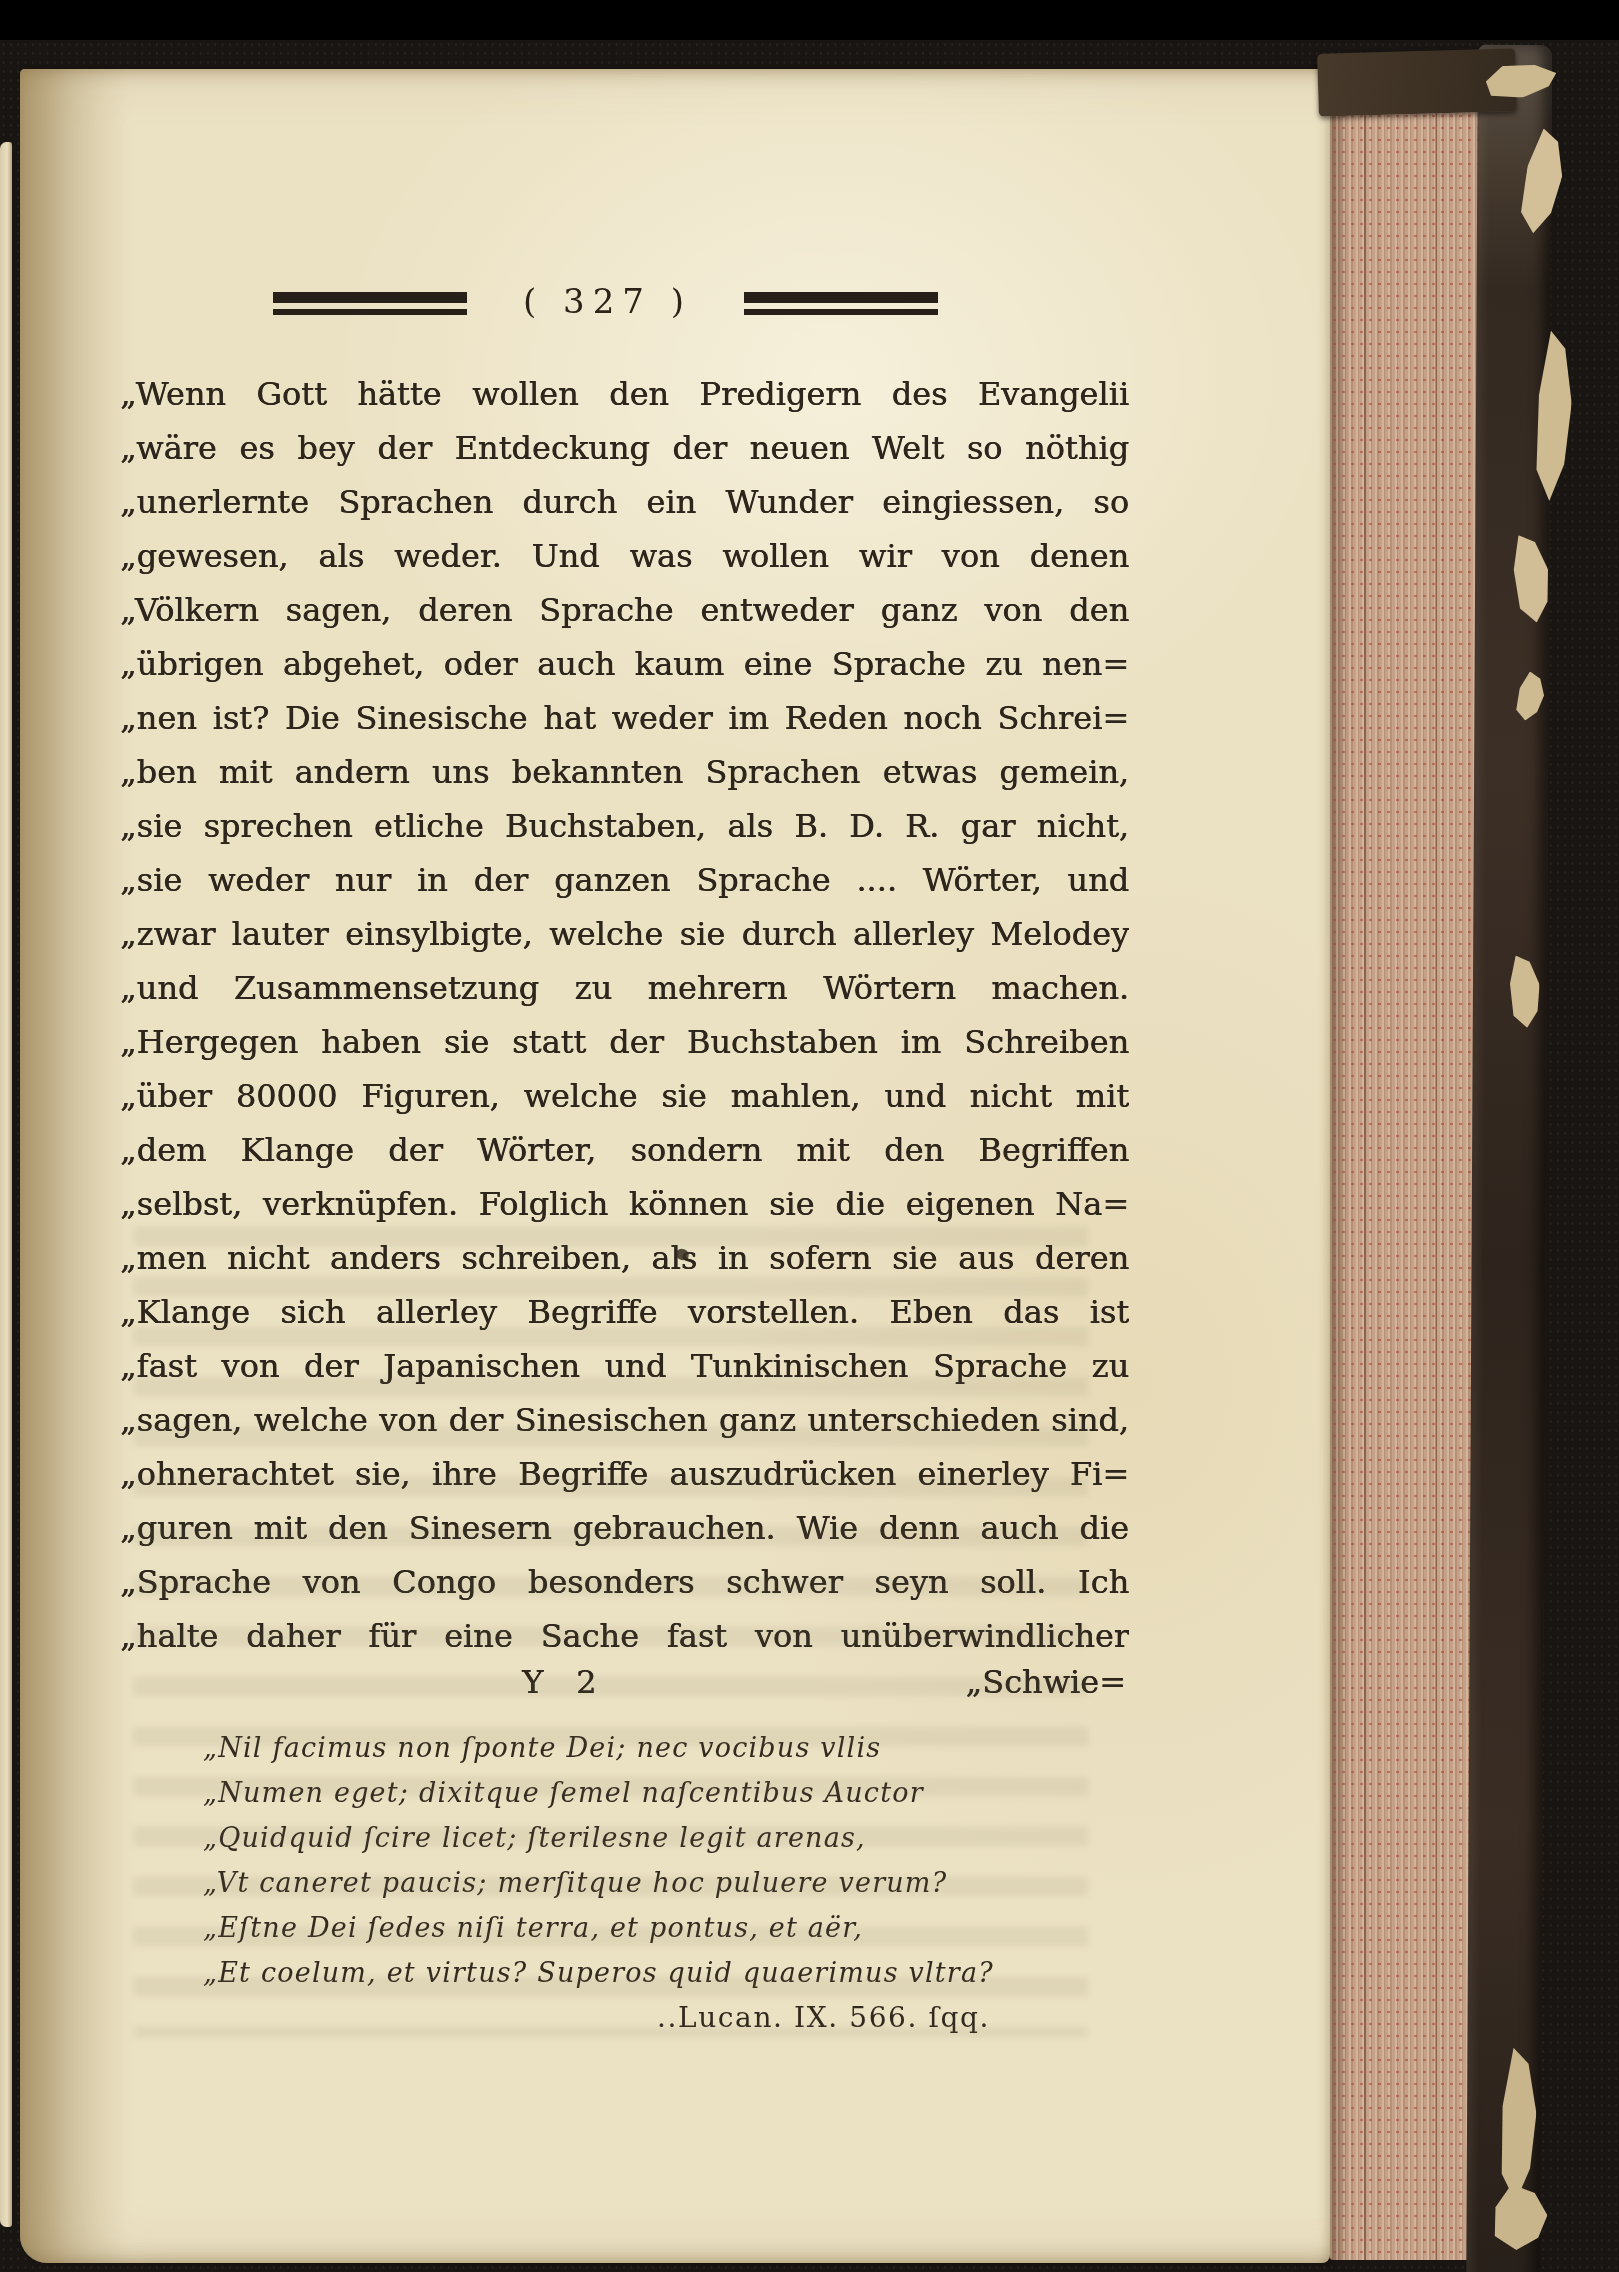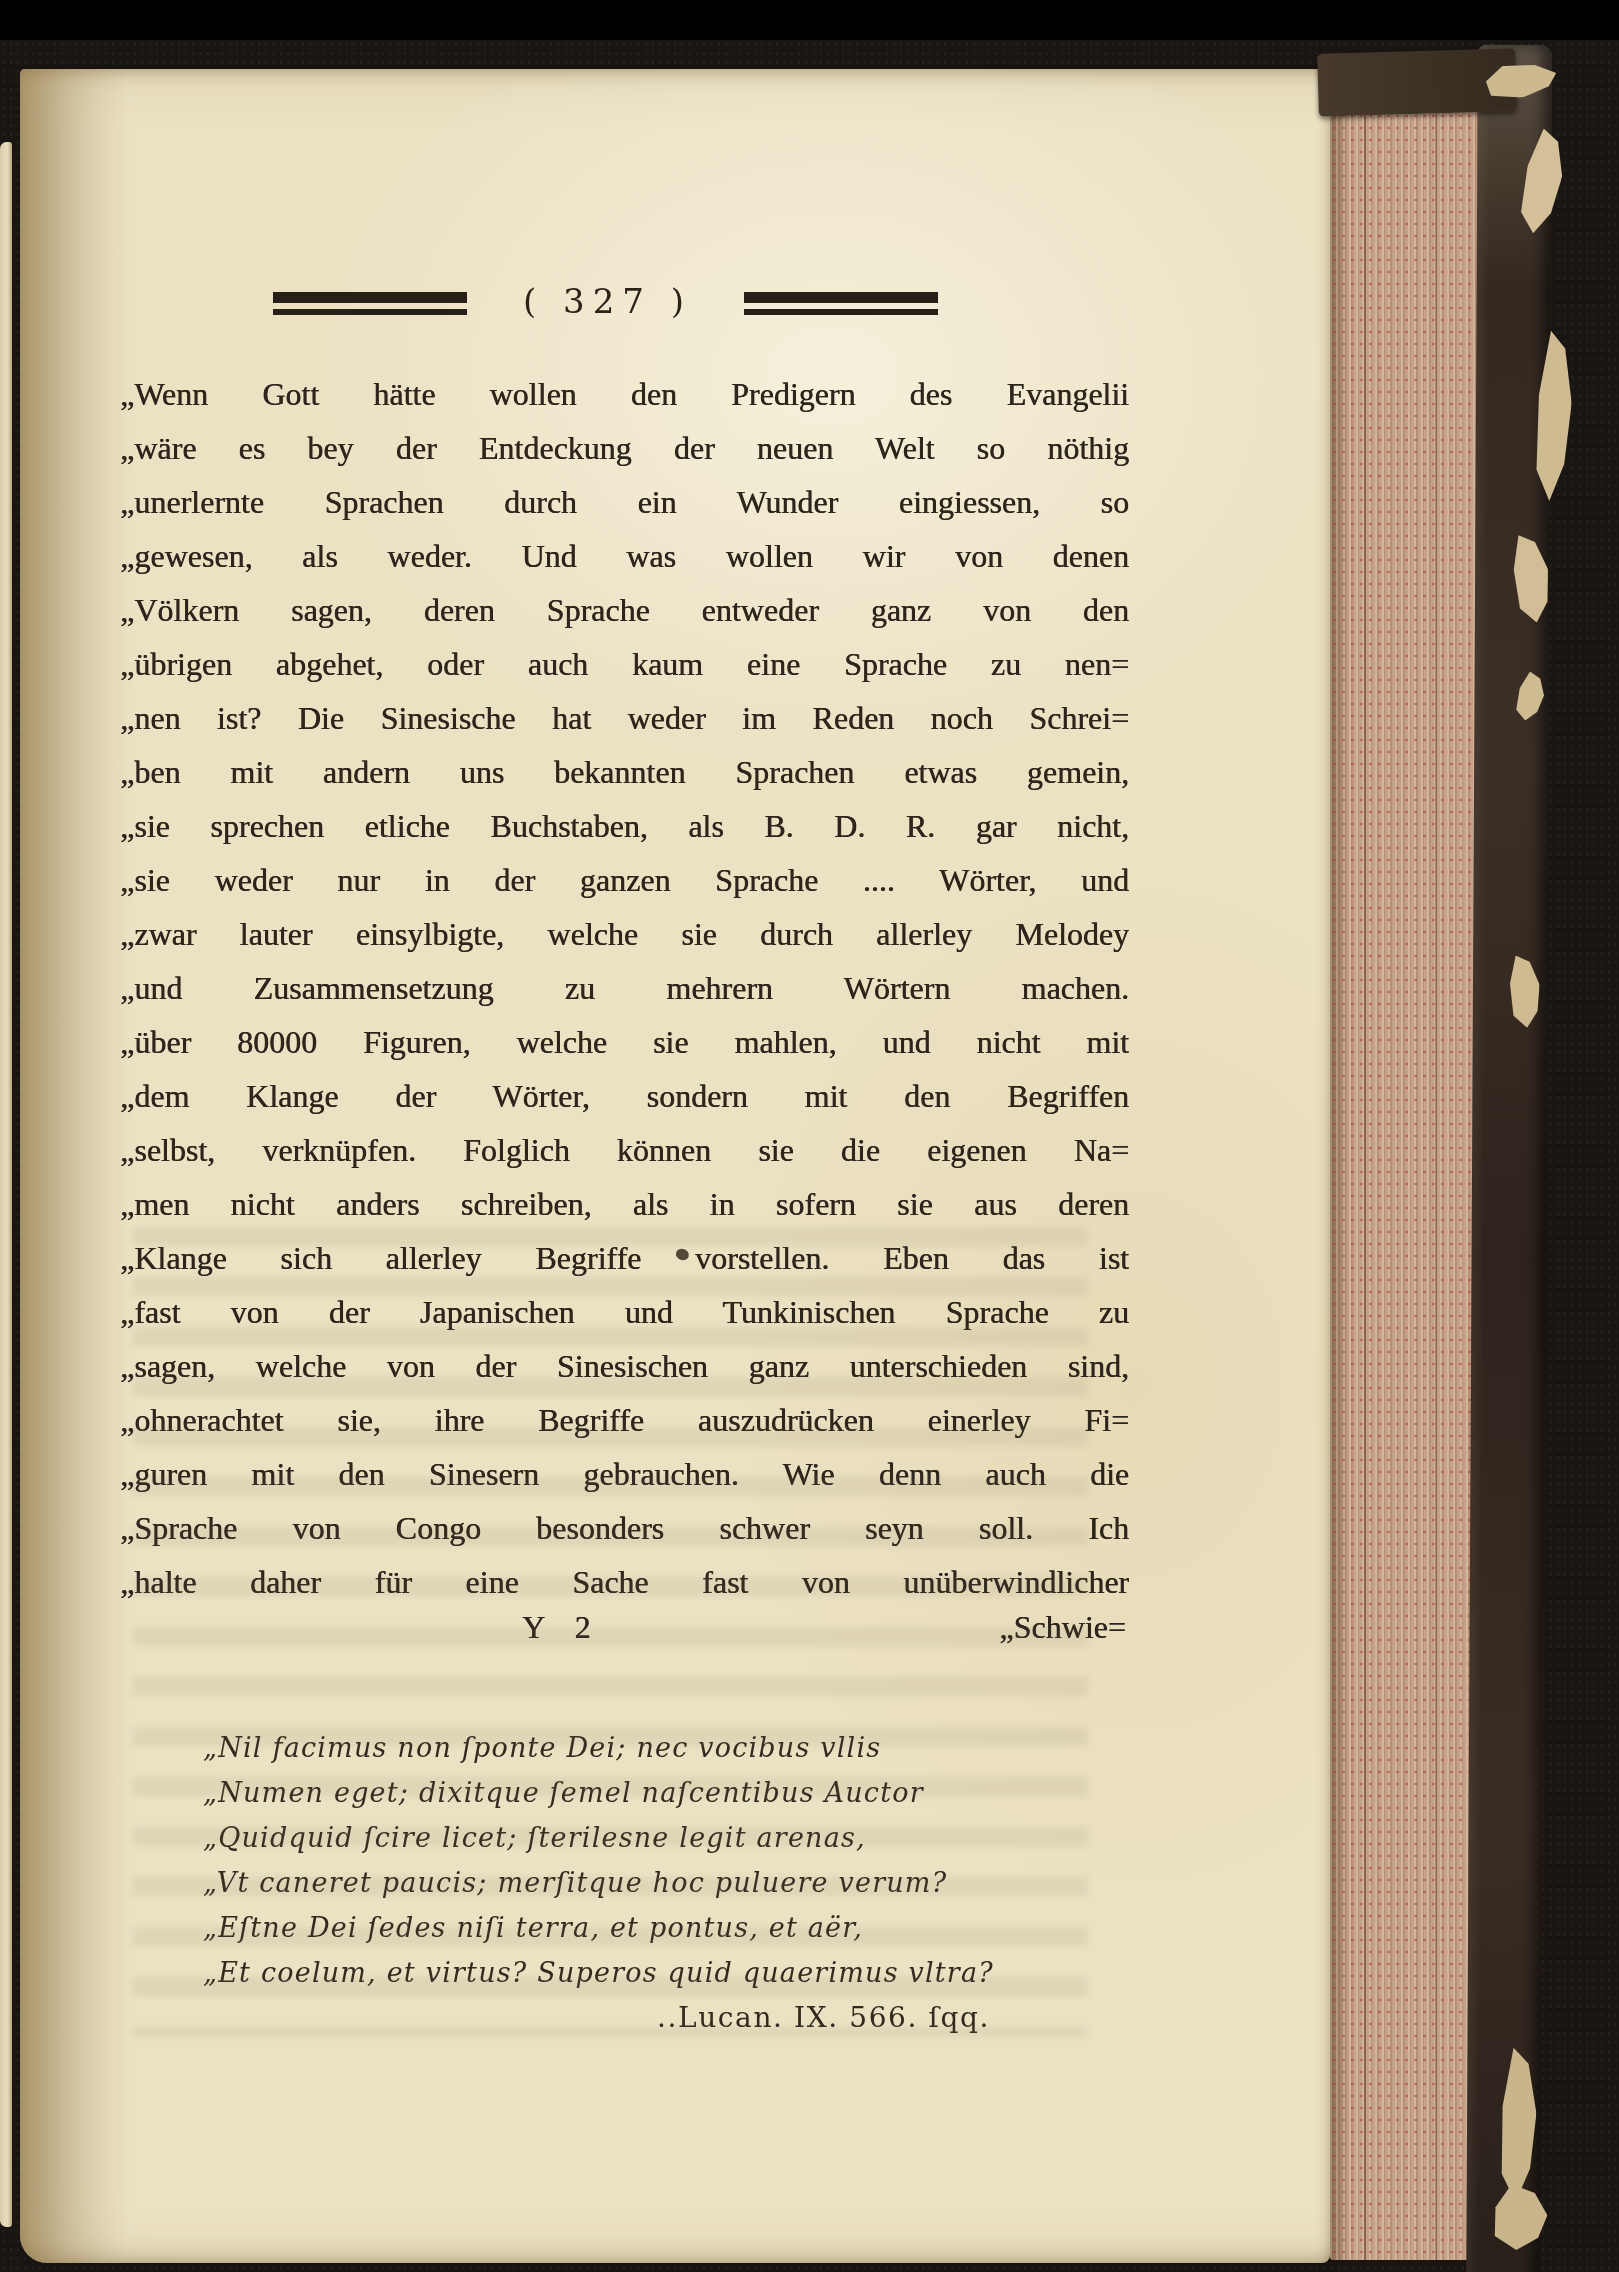"„Wenn Gott hätte wollen den" .body-text { font-family: Liberation Serif, serif -> none }
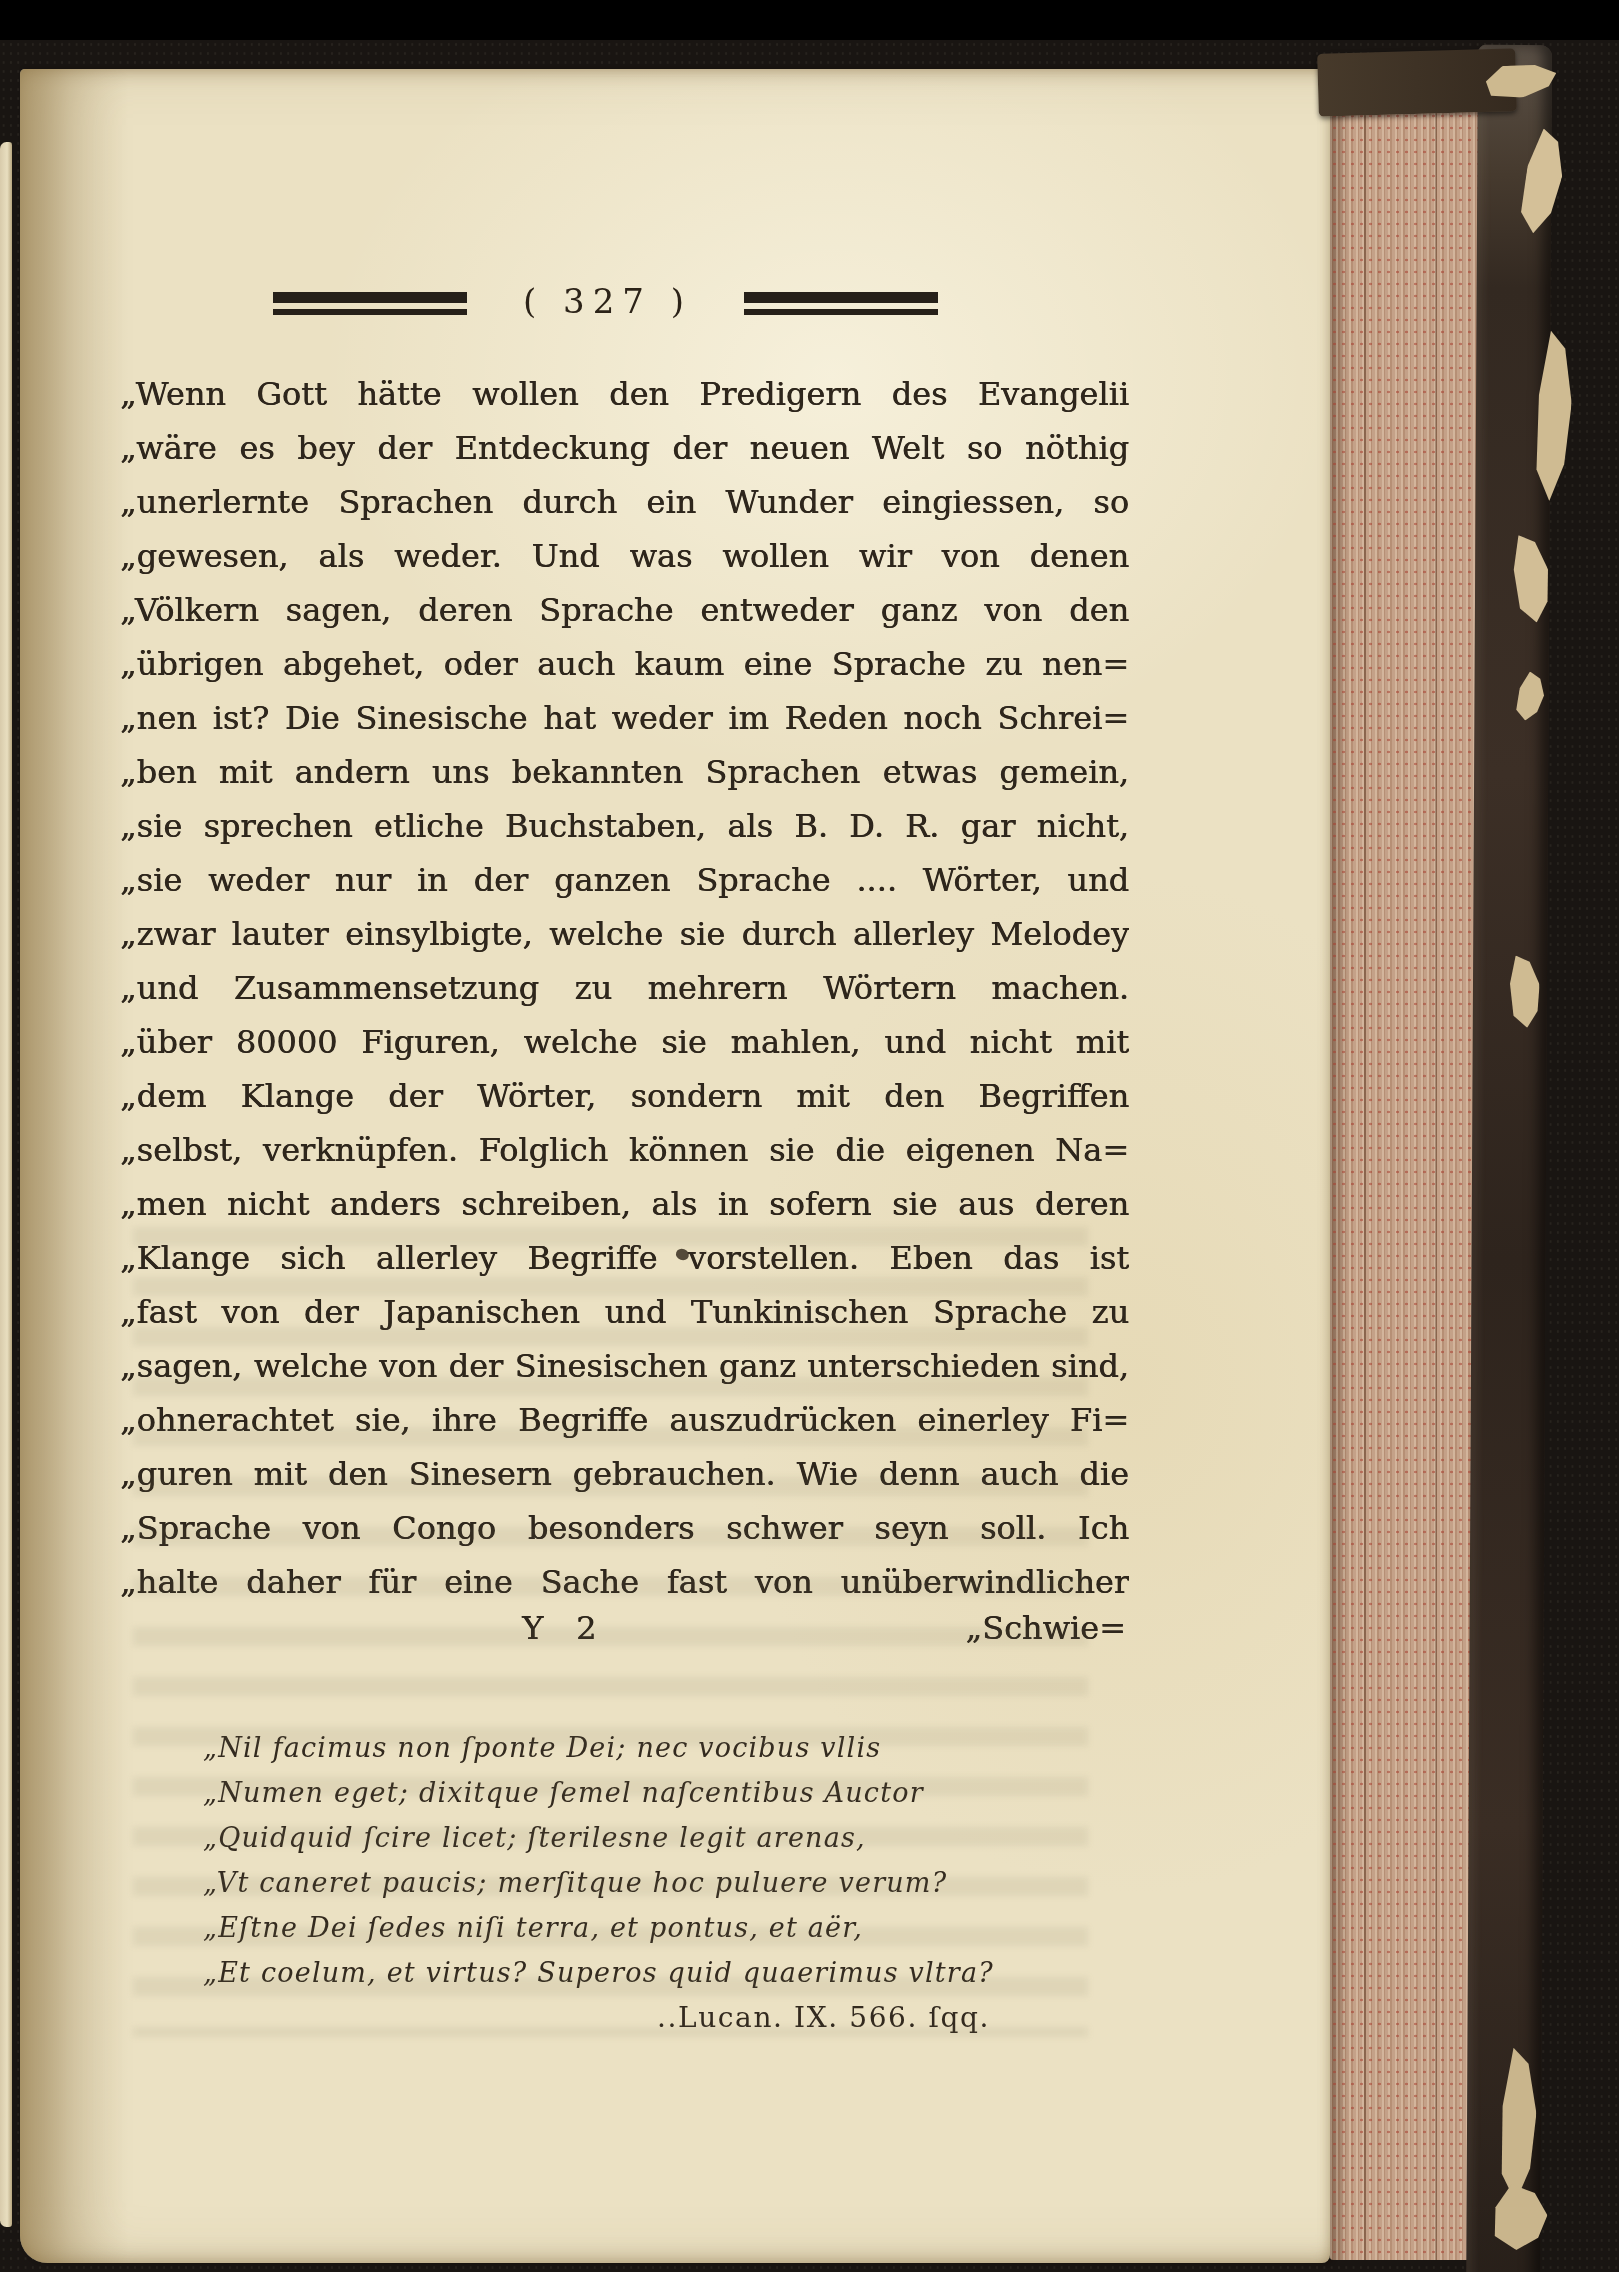"„Hergegen haben sie statt der" div.line { html: none -> <div>„Hergegen haben sie statt der Buchstaben im Schreiben</div> }
